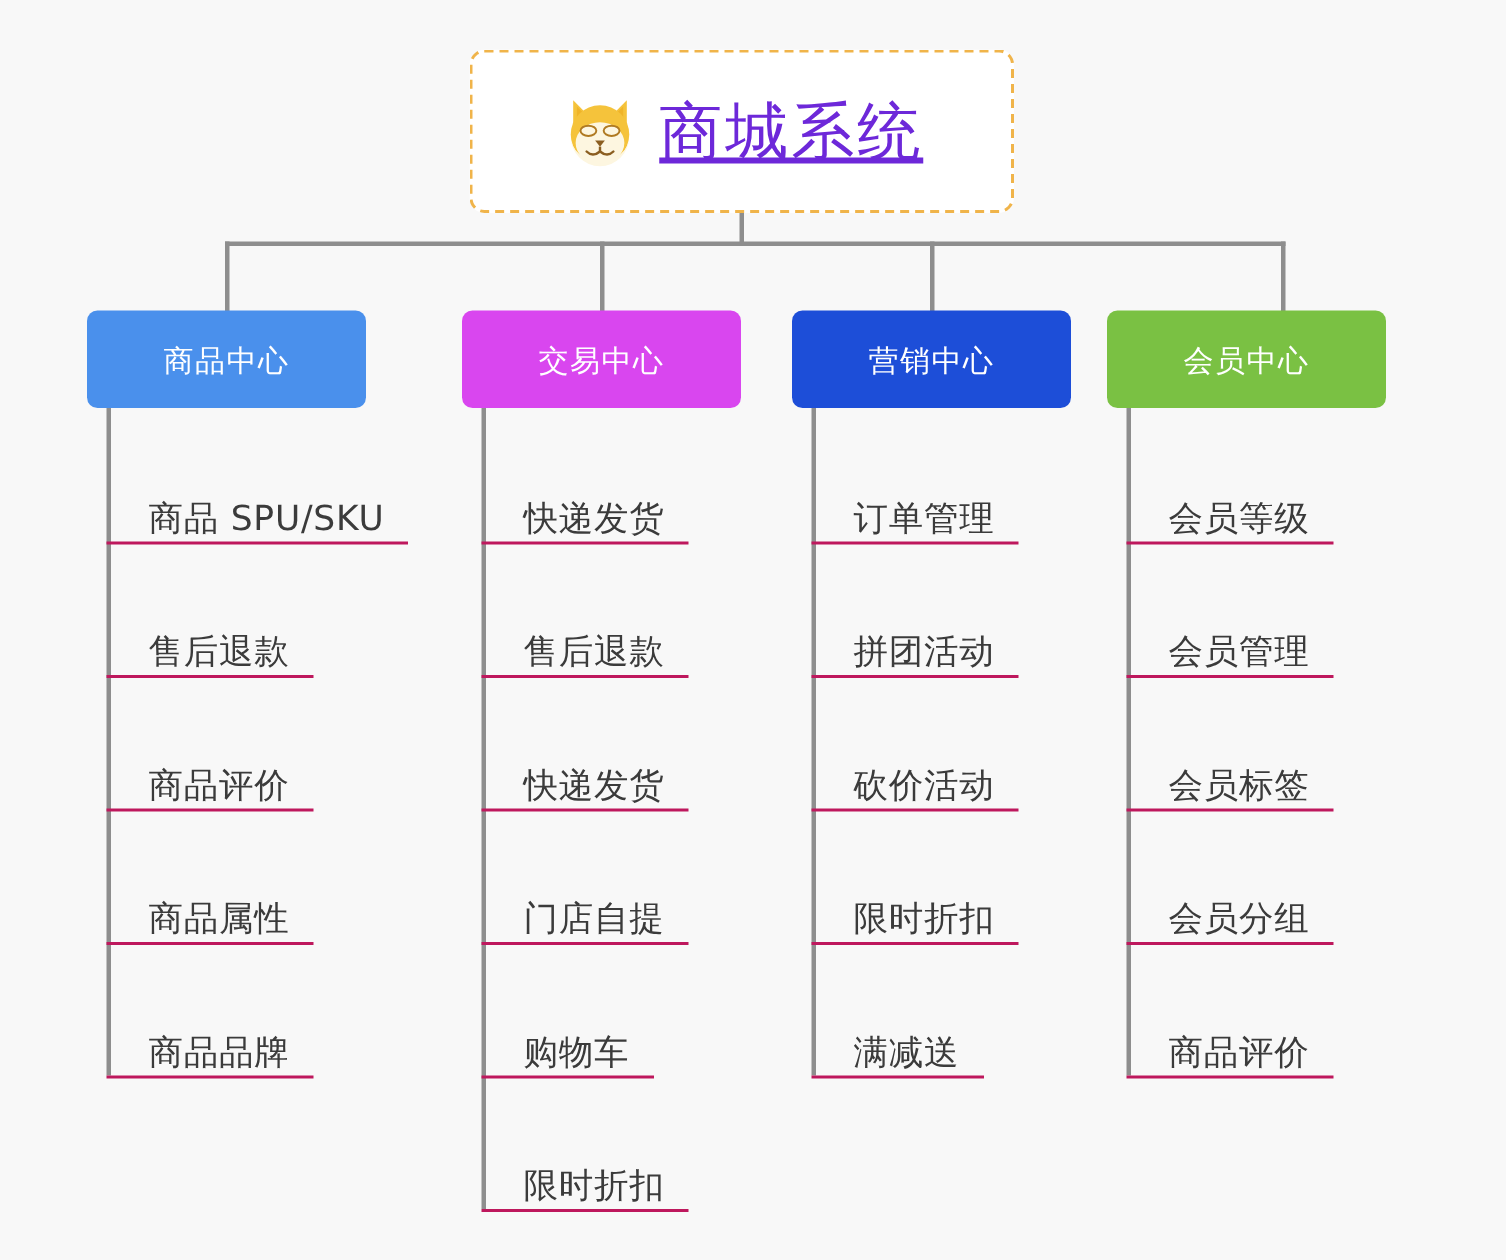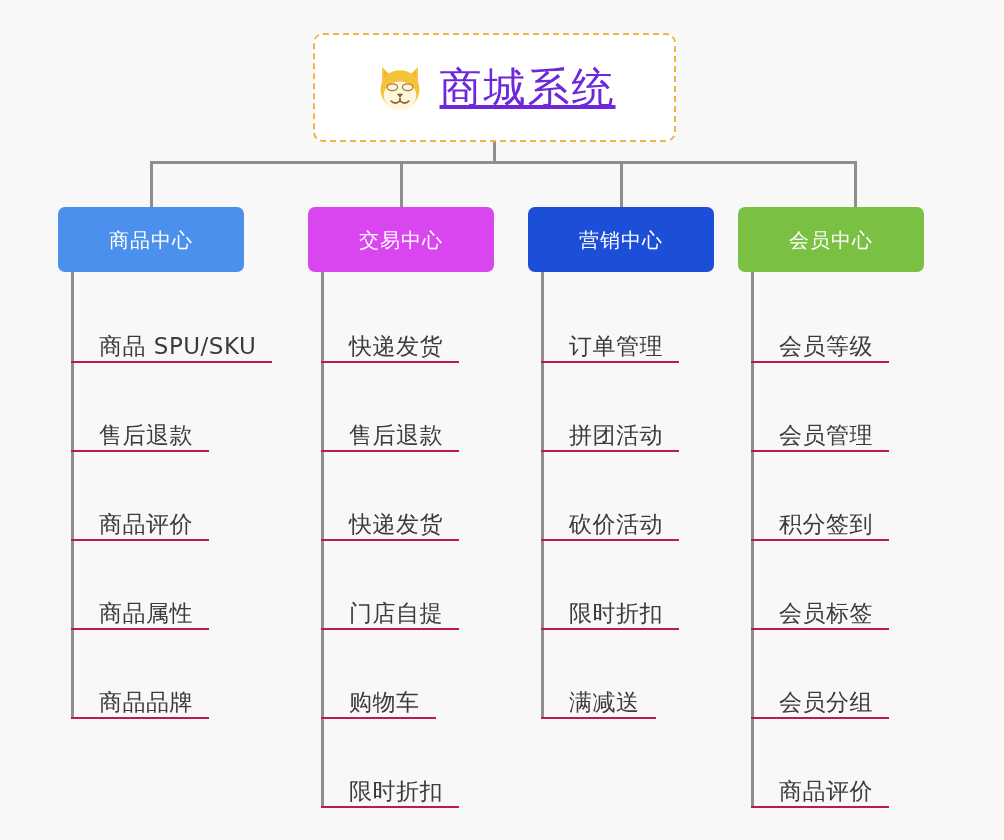"积分签到" div.leaf-item { html: <div> <span><span>积分签到</span></span> </div> -> none }
